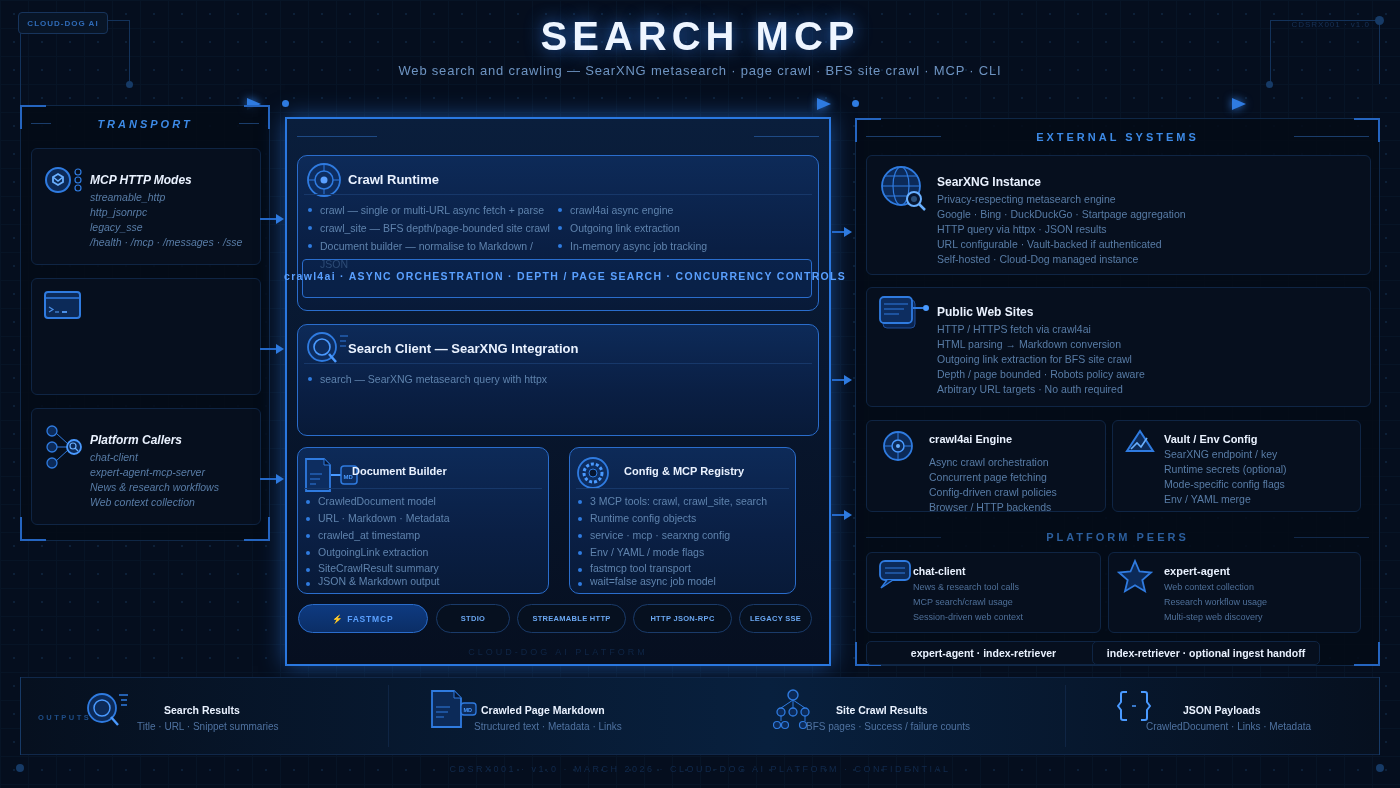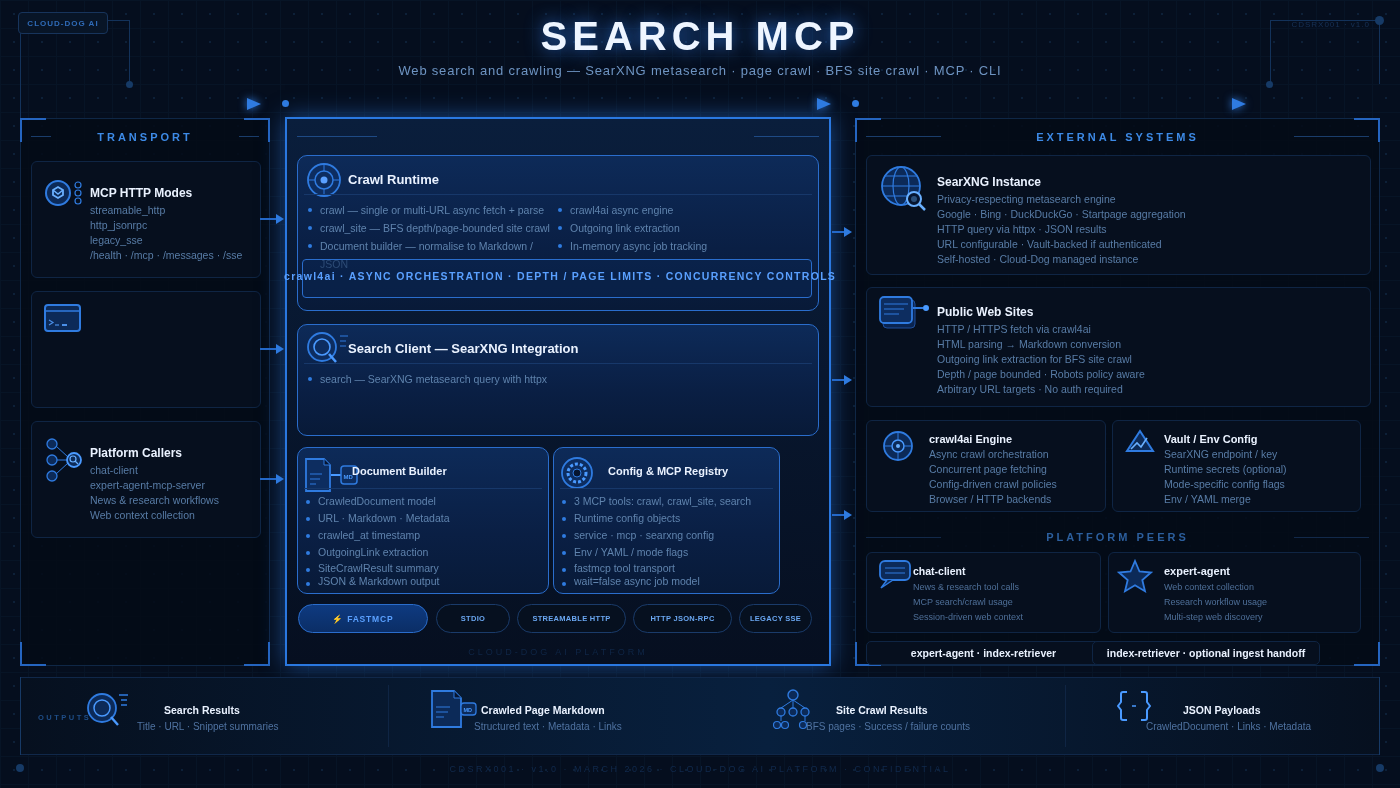"TRANSPORT" div.abs { font-style: none -> italic; height: 548px -> 436px; top: 118px -> 105px }
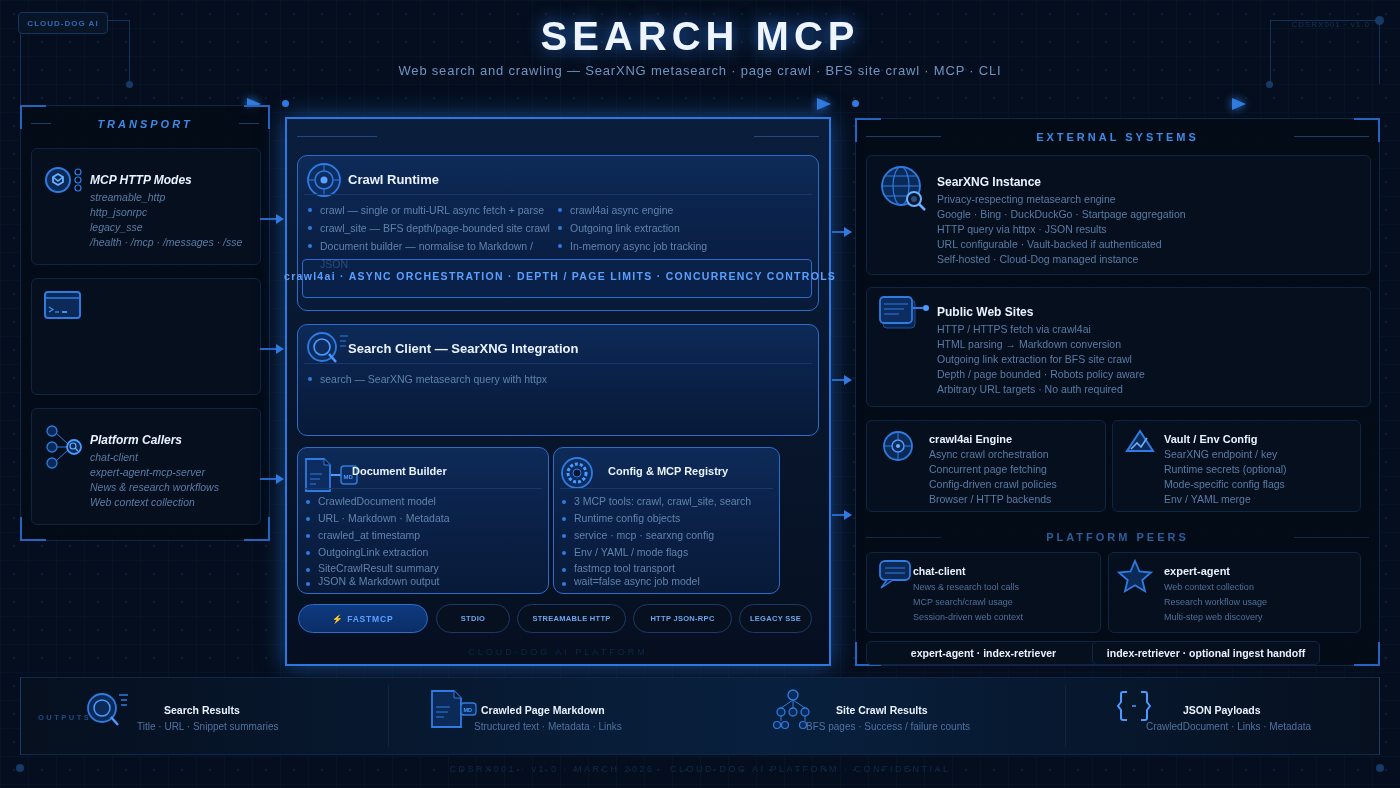"crawl4ai · ASYNC ORCHESTRATION ·" div { text: LIMITS -> SEARCH }
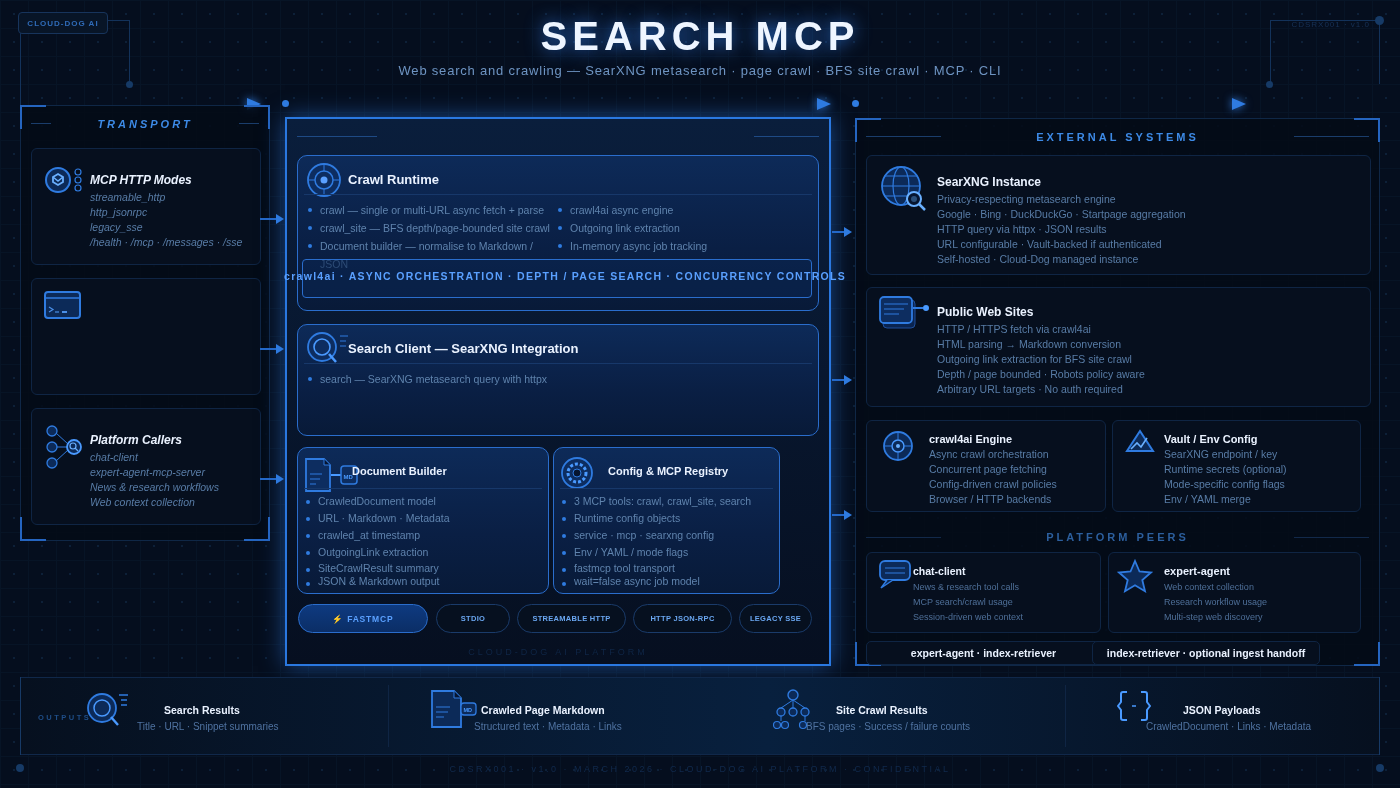"crawl4ai Engine" h4 { margin-bottom: 2px -> 10px }
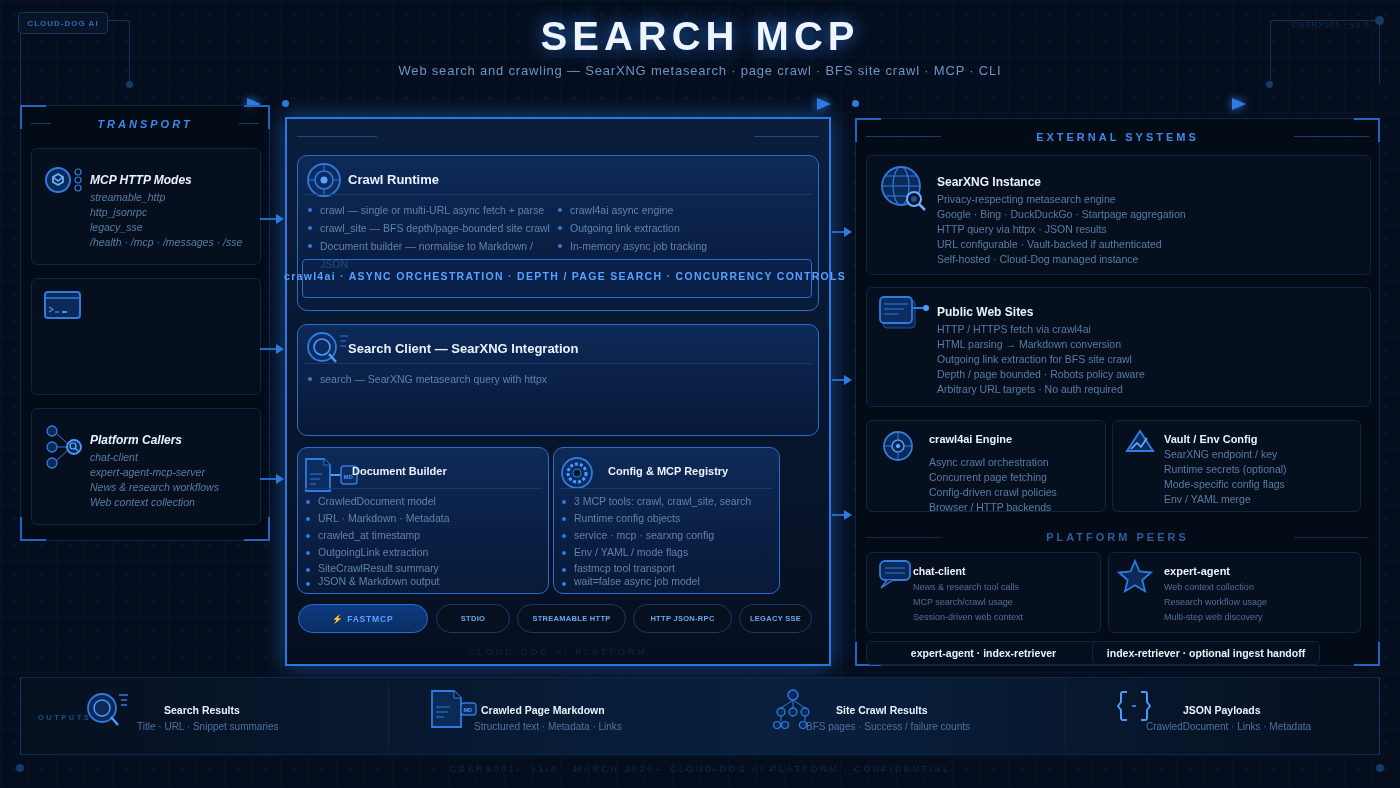"Config & MCP Registry" div.ccard { left: 266px -> 282px }
